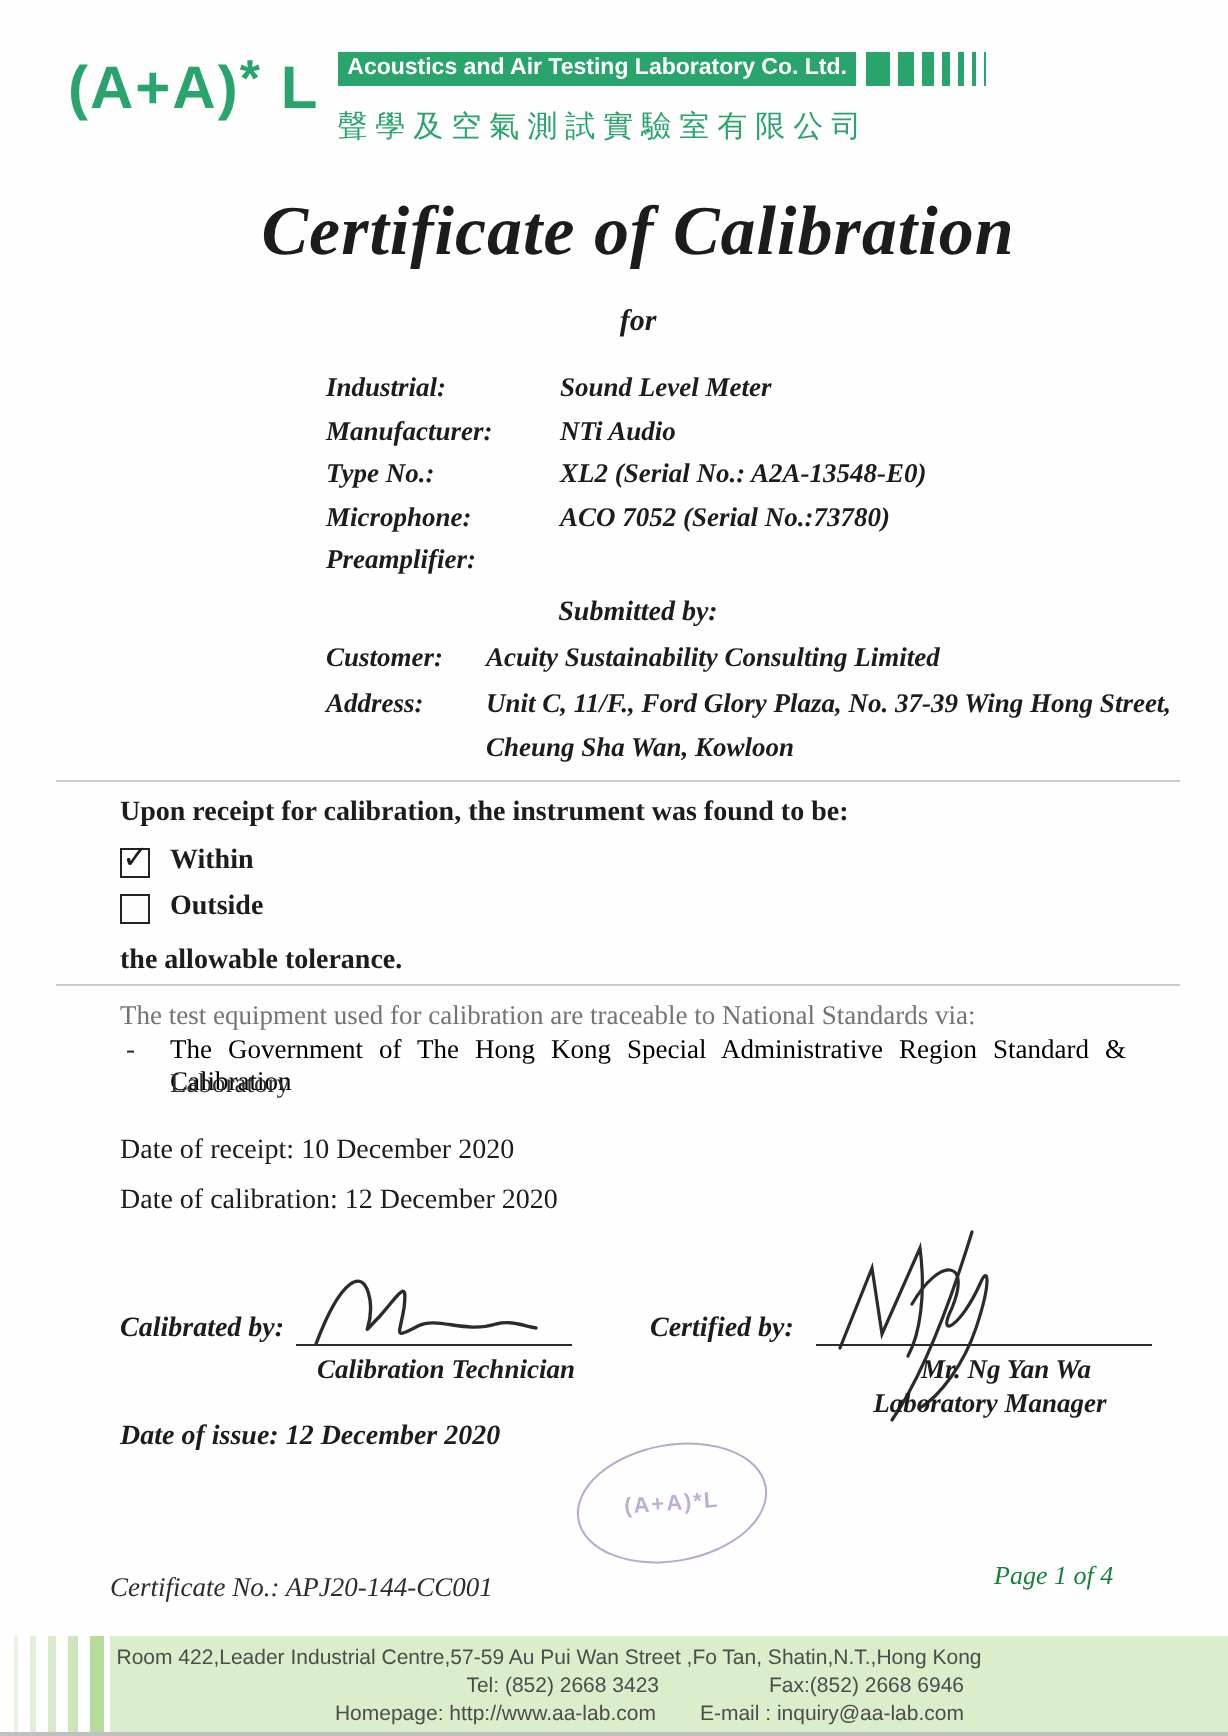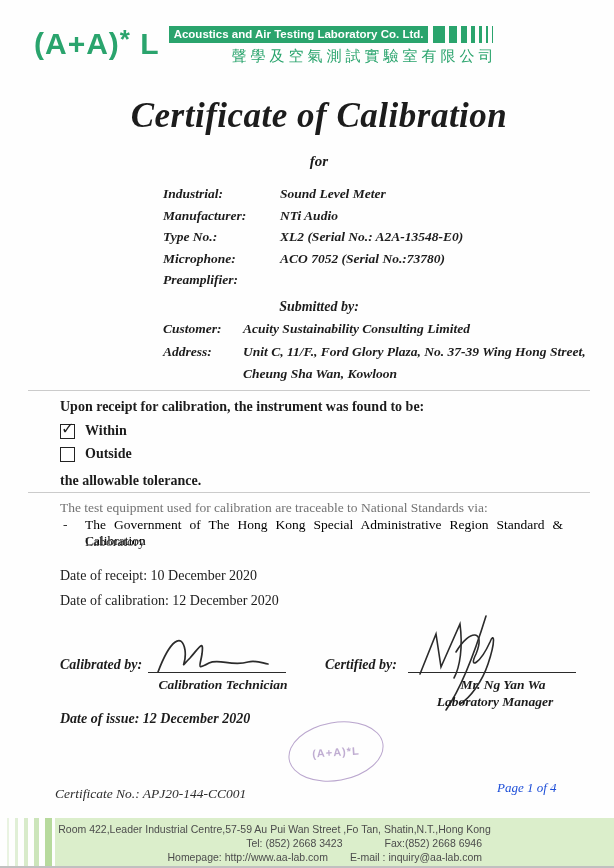"聲學及空氣測試實驗室有限公司" .company-zh { margin-top: 4px -> 11px; text-align: right -> none }
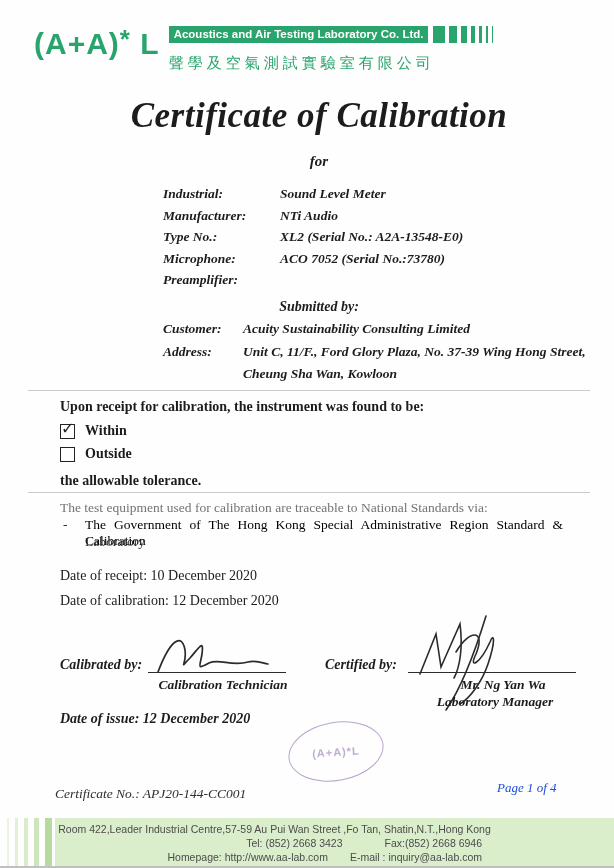"Page 1 of 4" .pageno { color: #1d4ed8 -> #15803d }
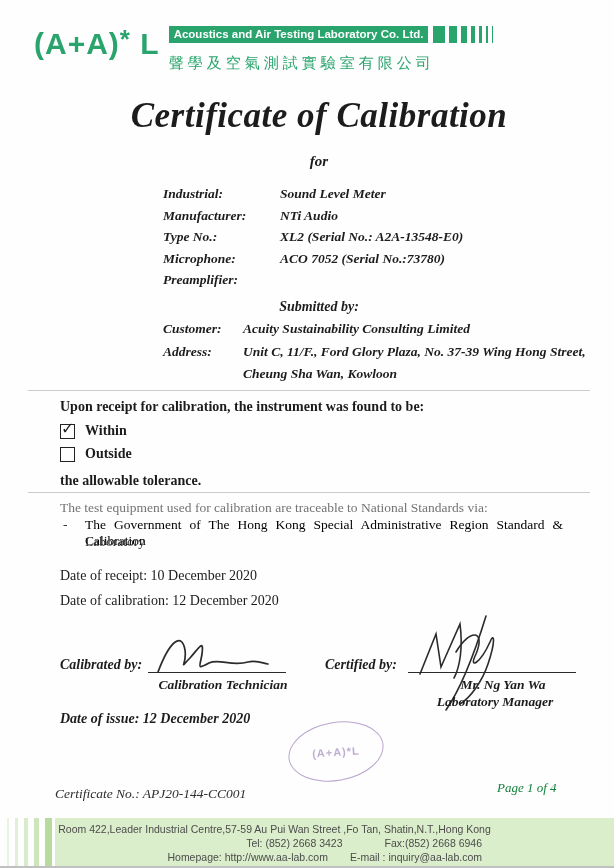"Tel: (852) 2668 3423" .f-line2 { gap: 42px -> 55px }
